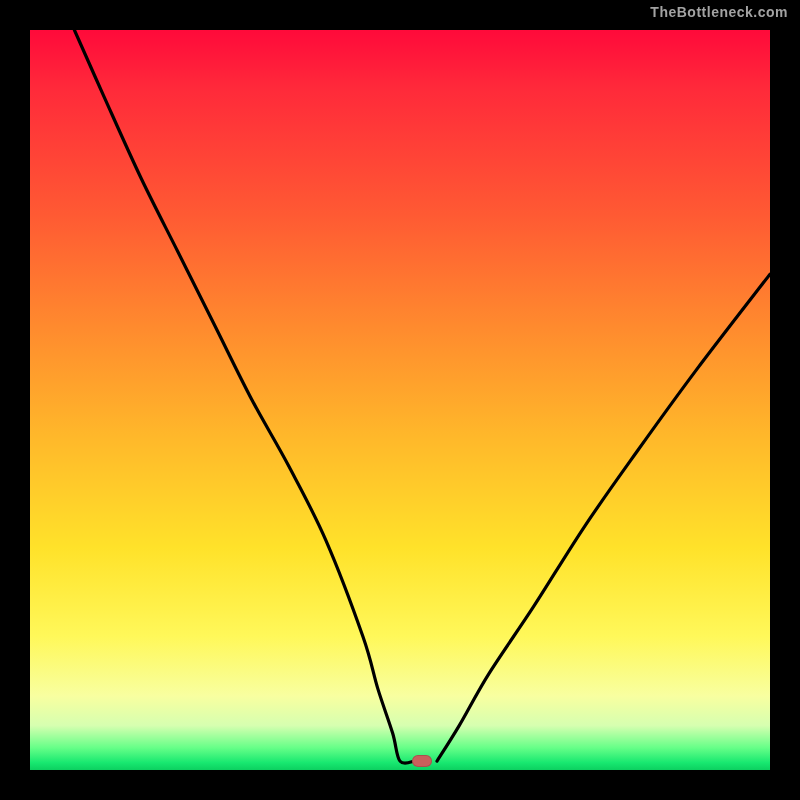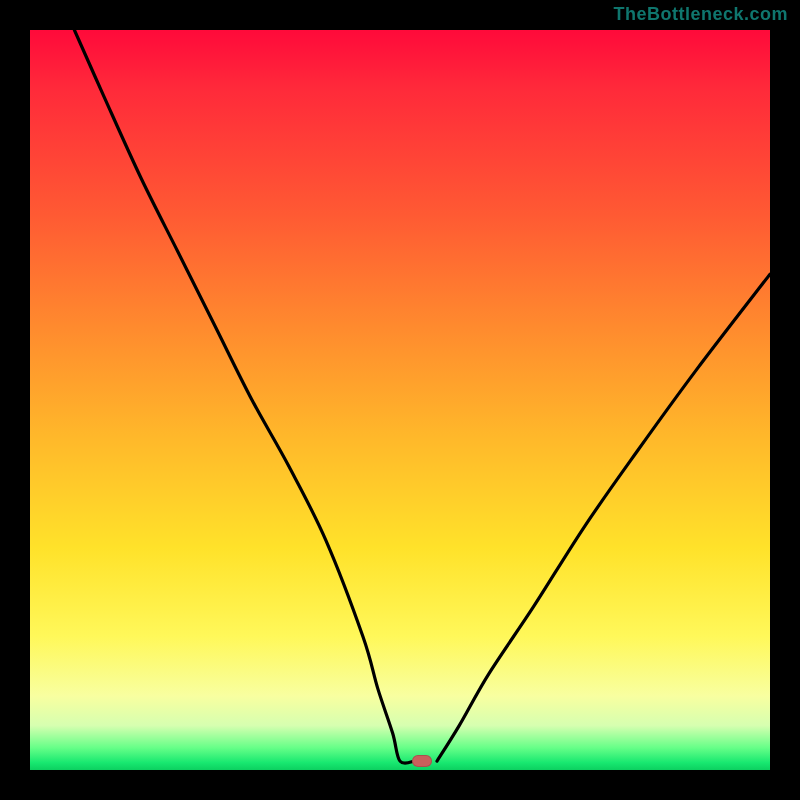"TheBottleneck.com" .watermark { color: #0f766e -> #a3a3a3; font-size: 18px -> 14px }
